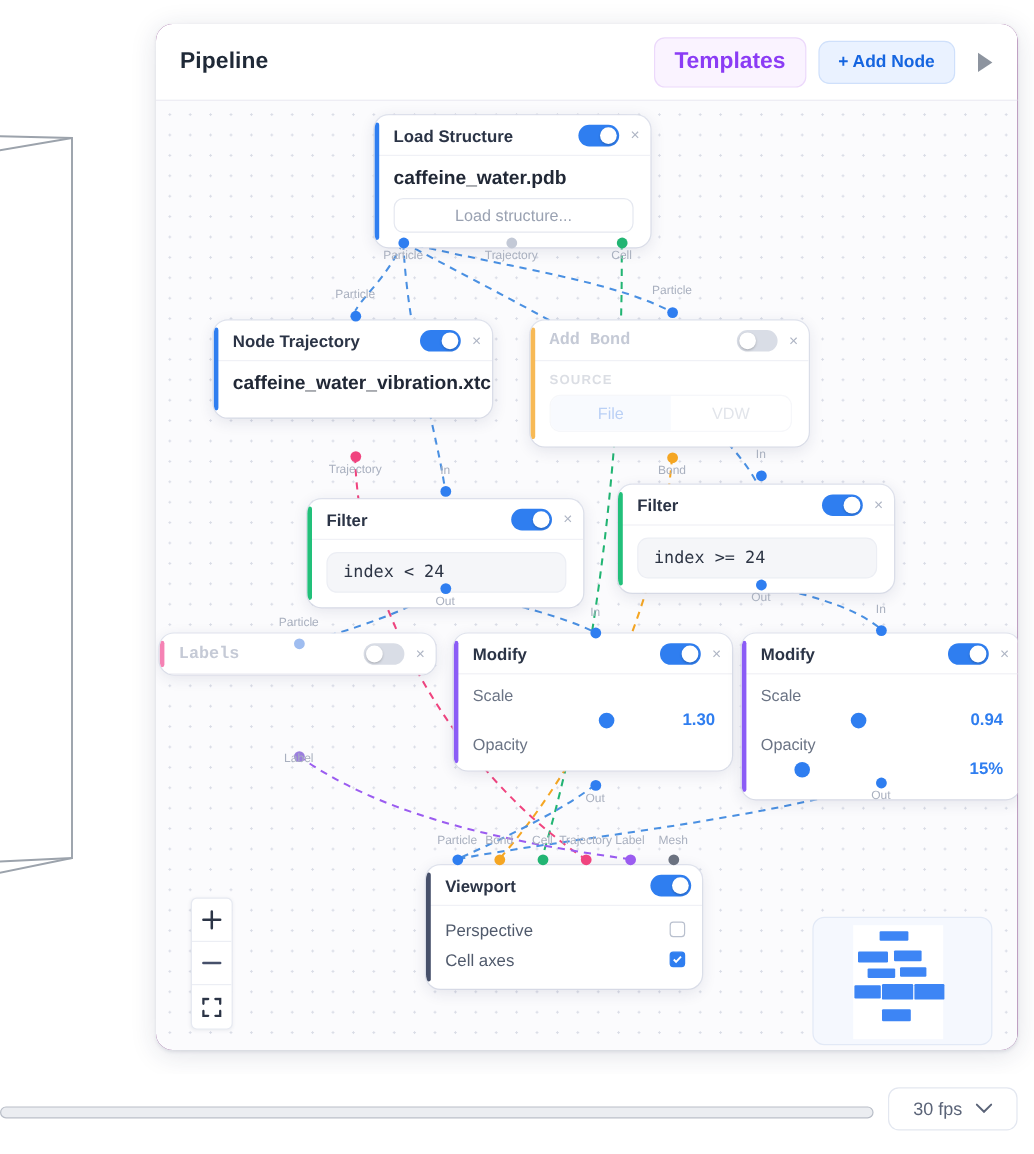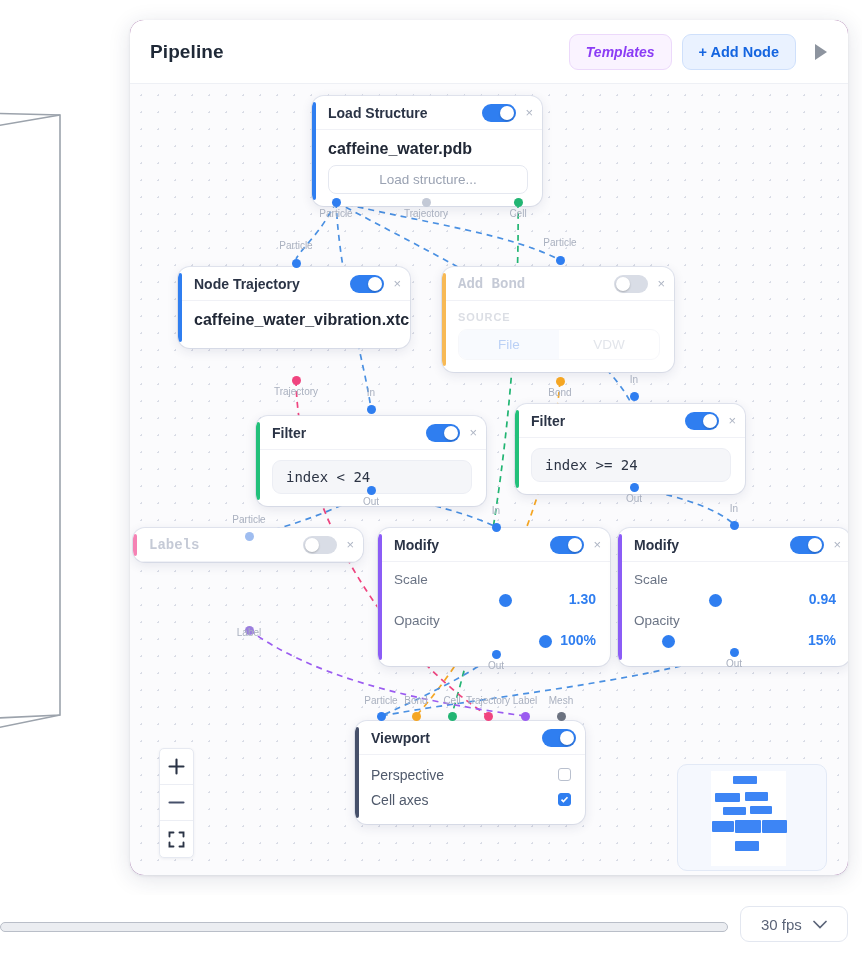"Templates" .btn-templates { font-size: 14px -> 19px; font-style: italic -> none }
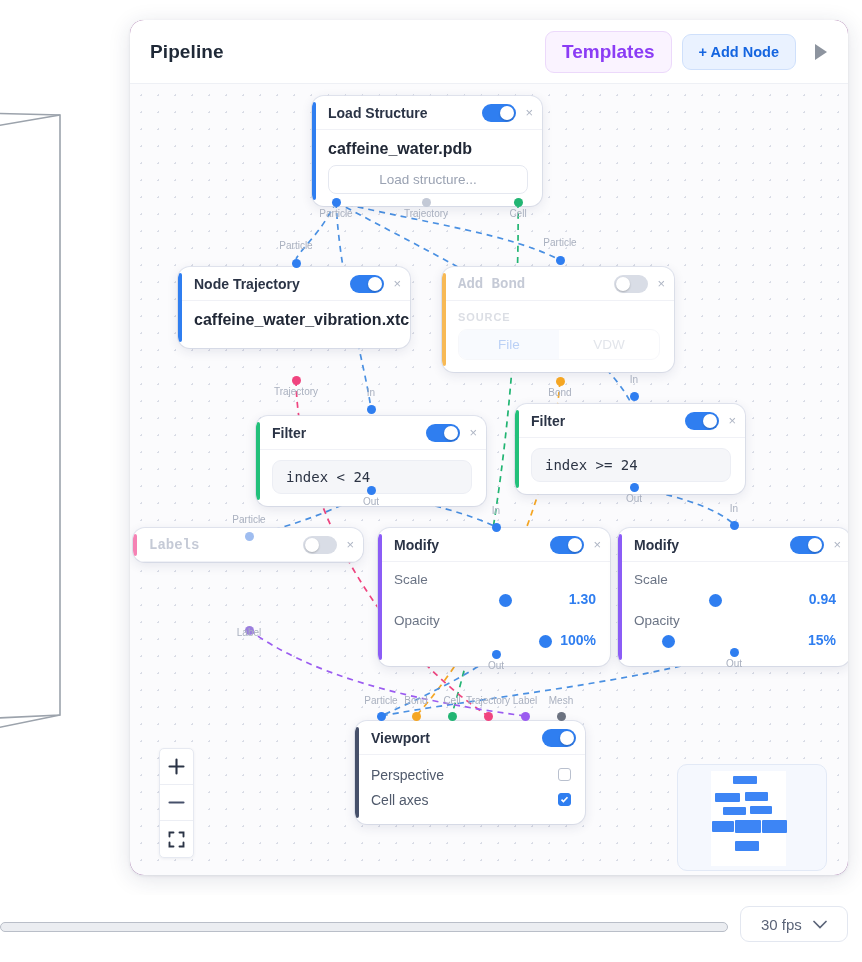"100%" div.slider-line { html: <div> <div></div> <div>100%</div> </div> -> none }
